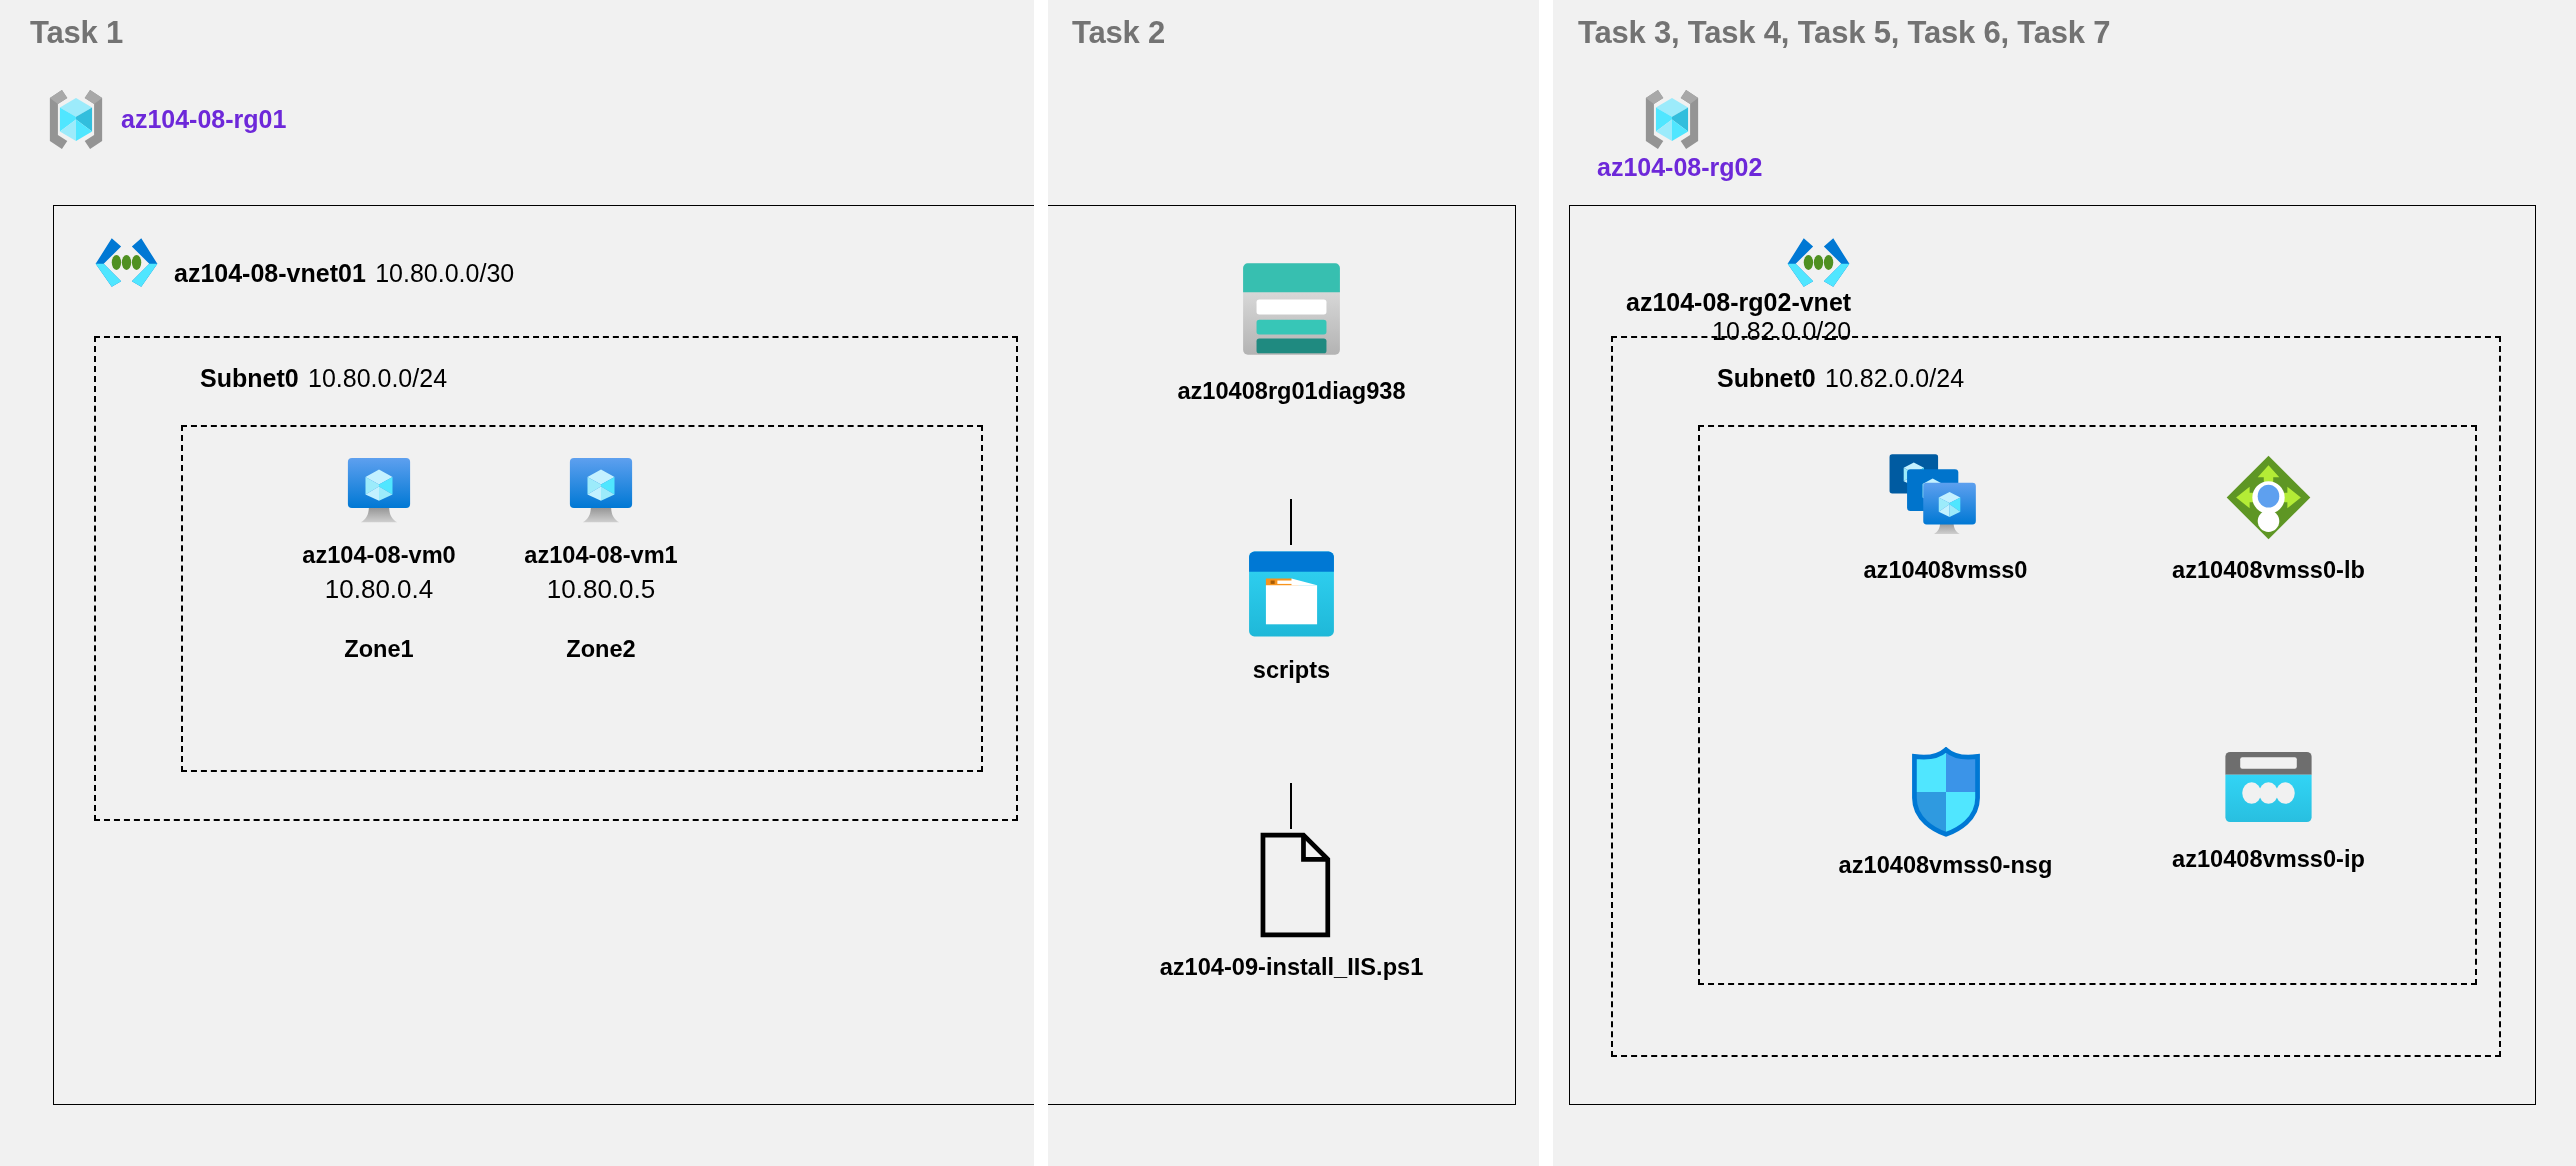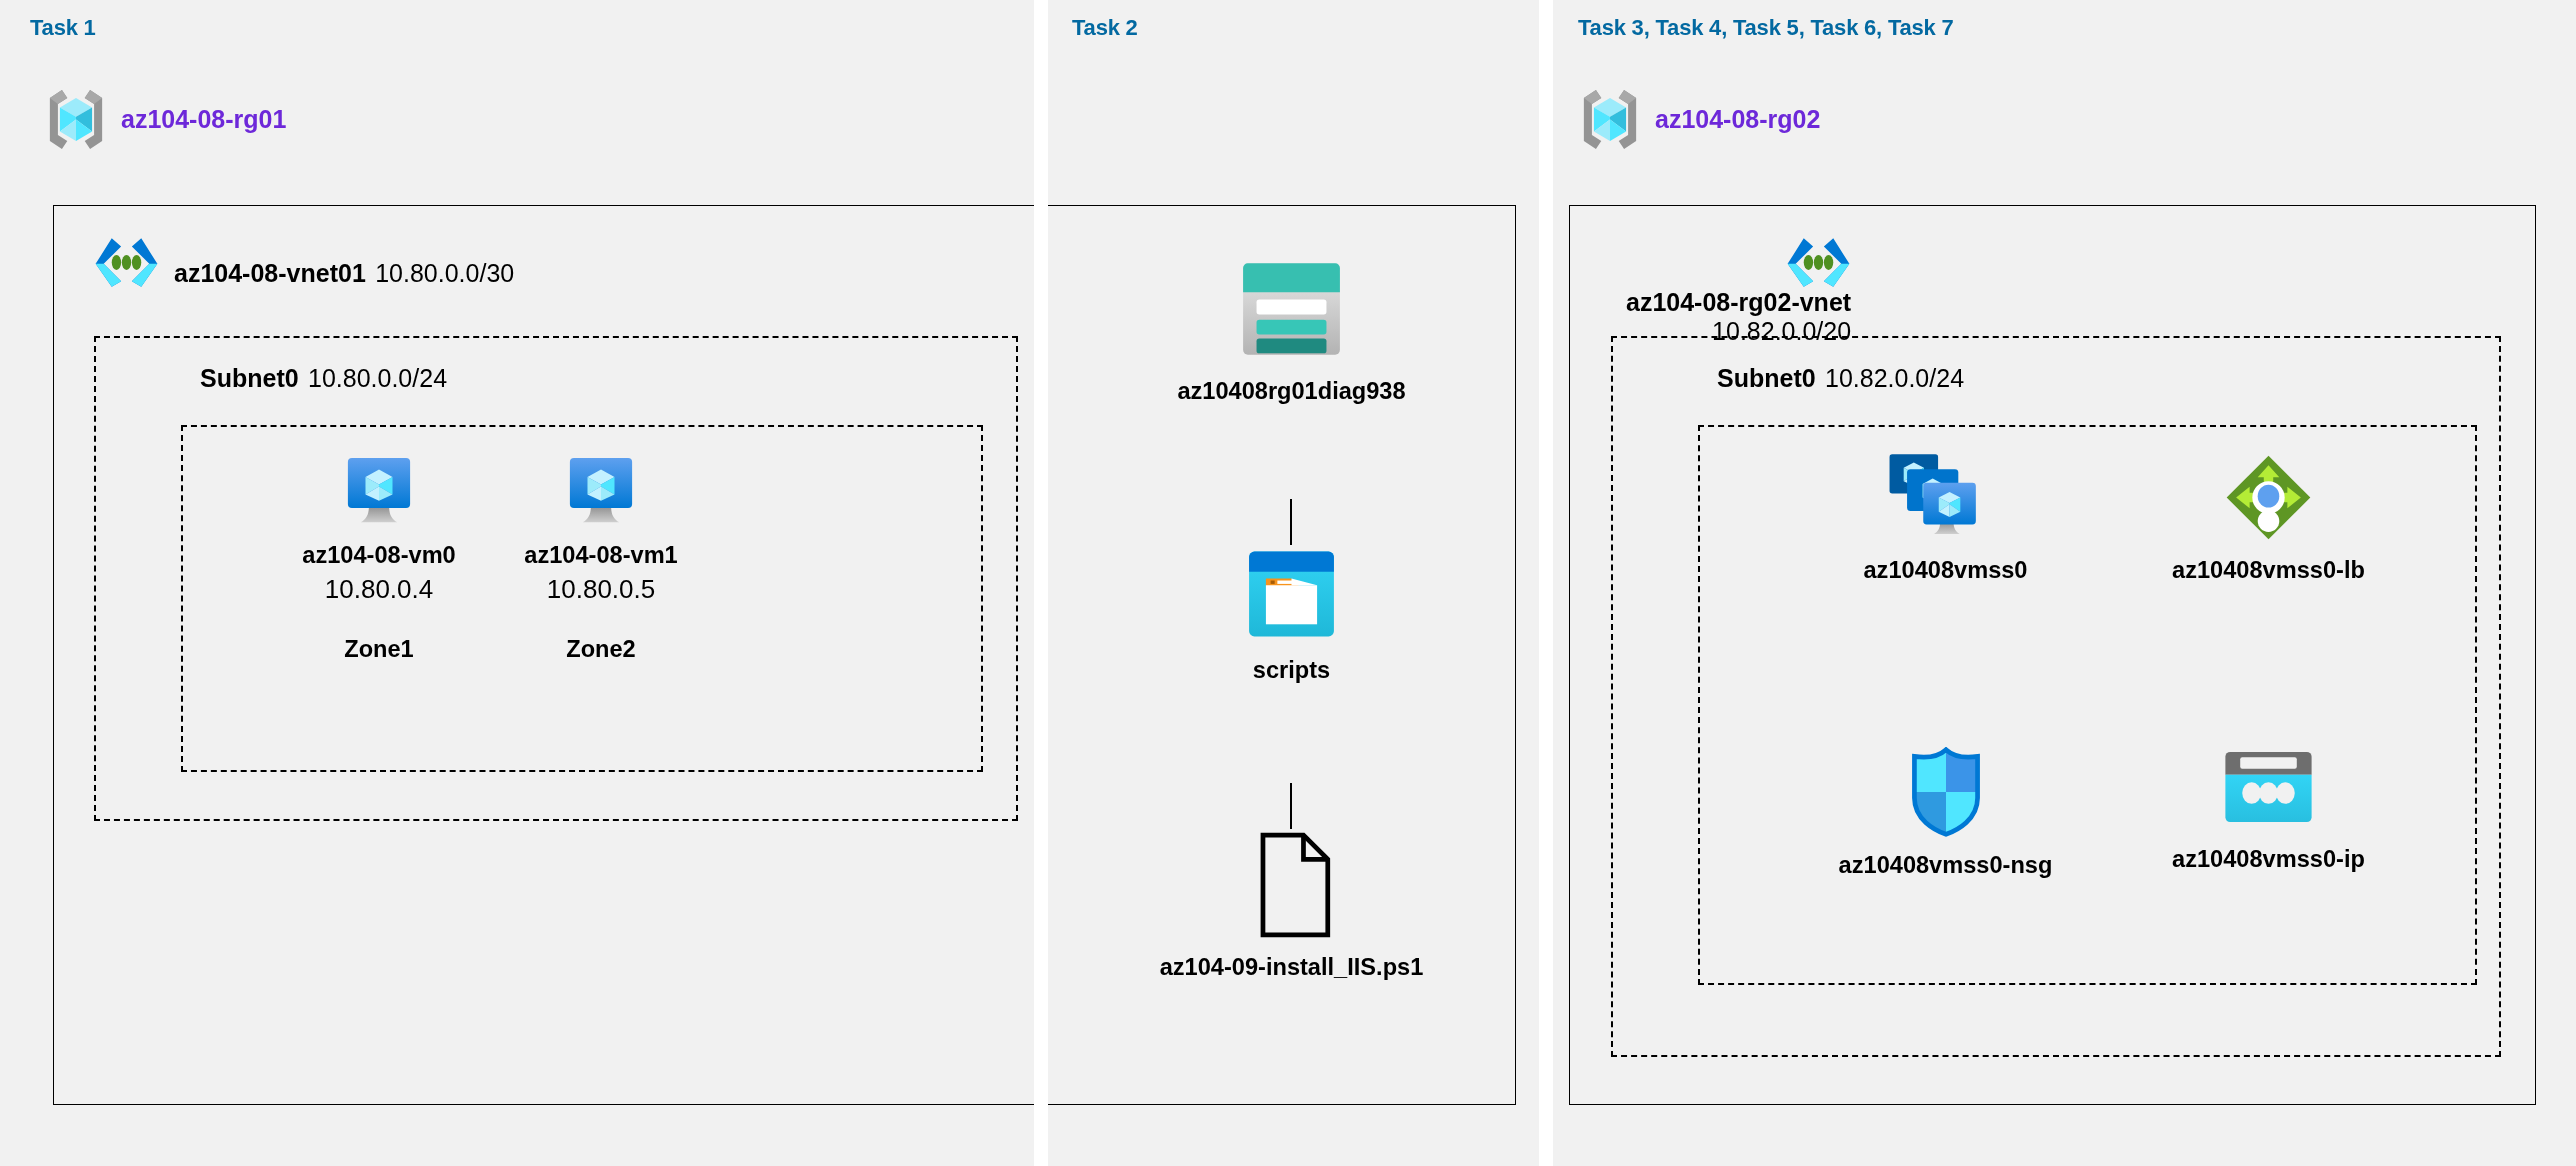"Task 1" .task-heading { color: #0369a1 -> #737373; font-size: 22px -> 31px }
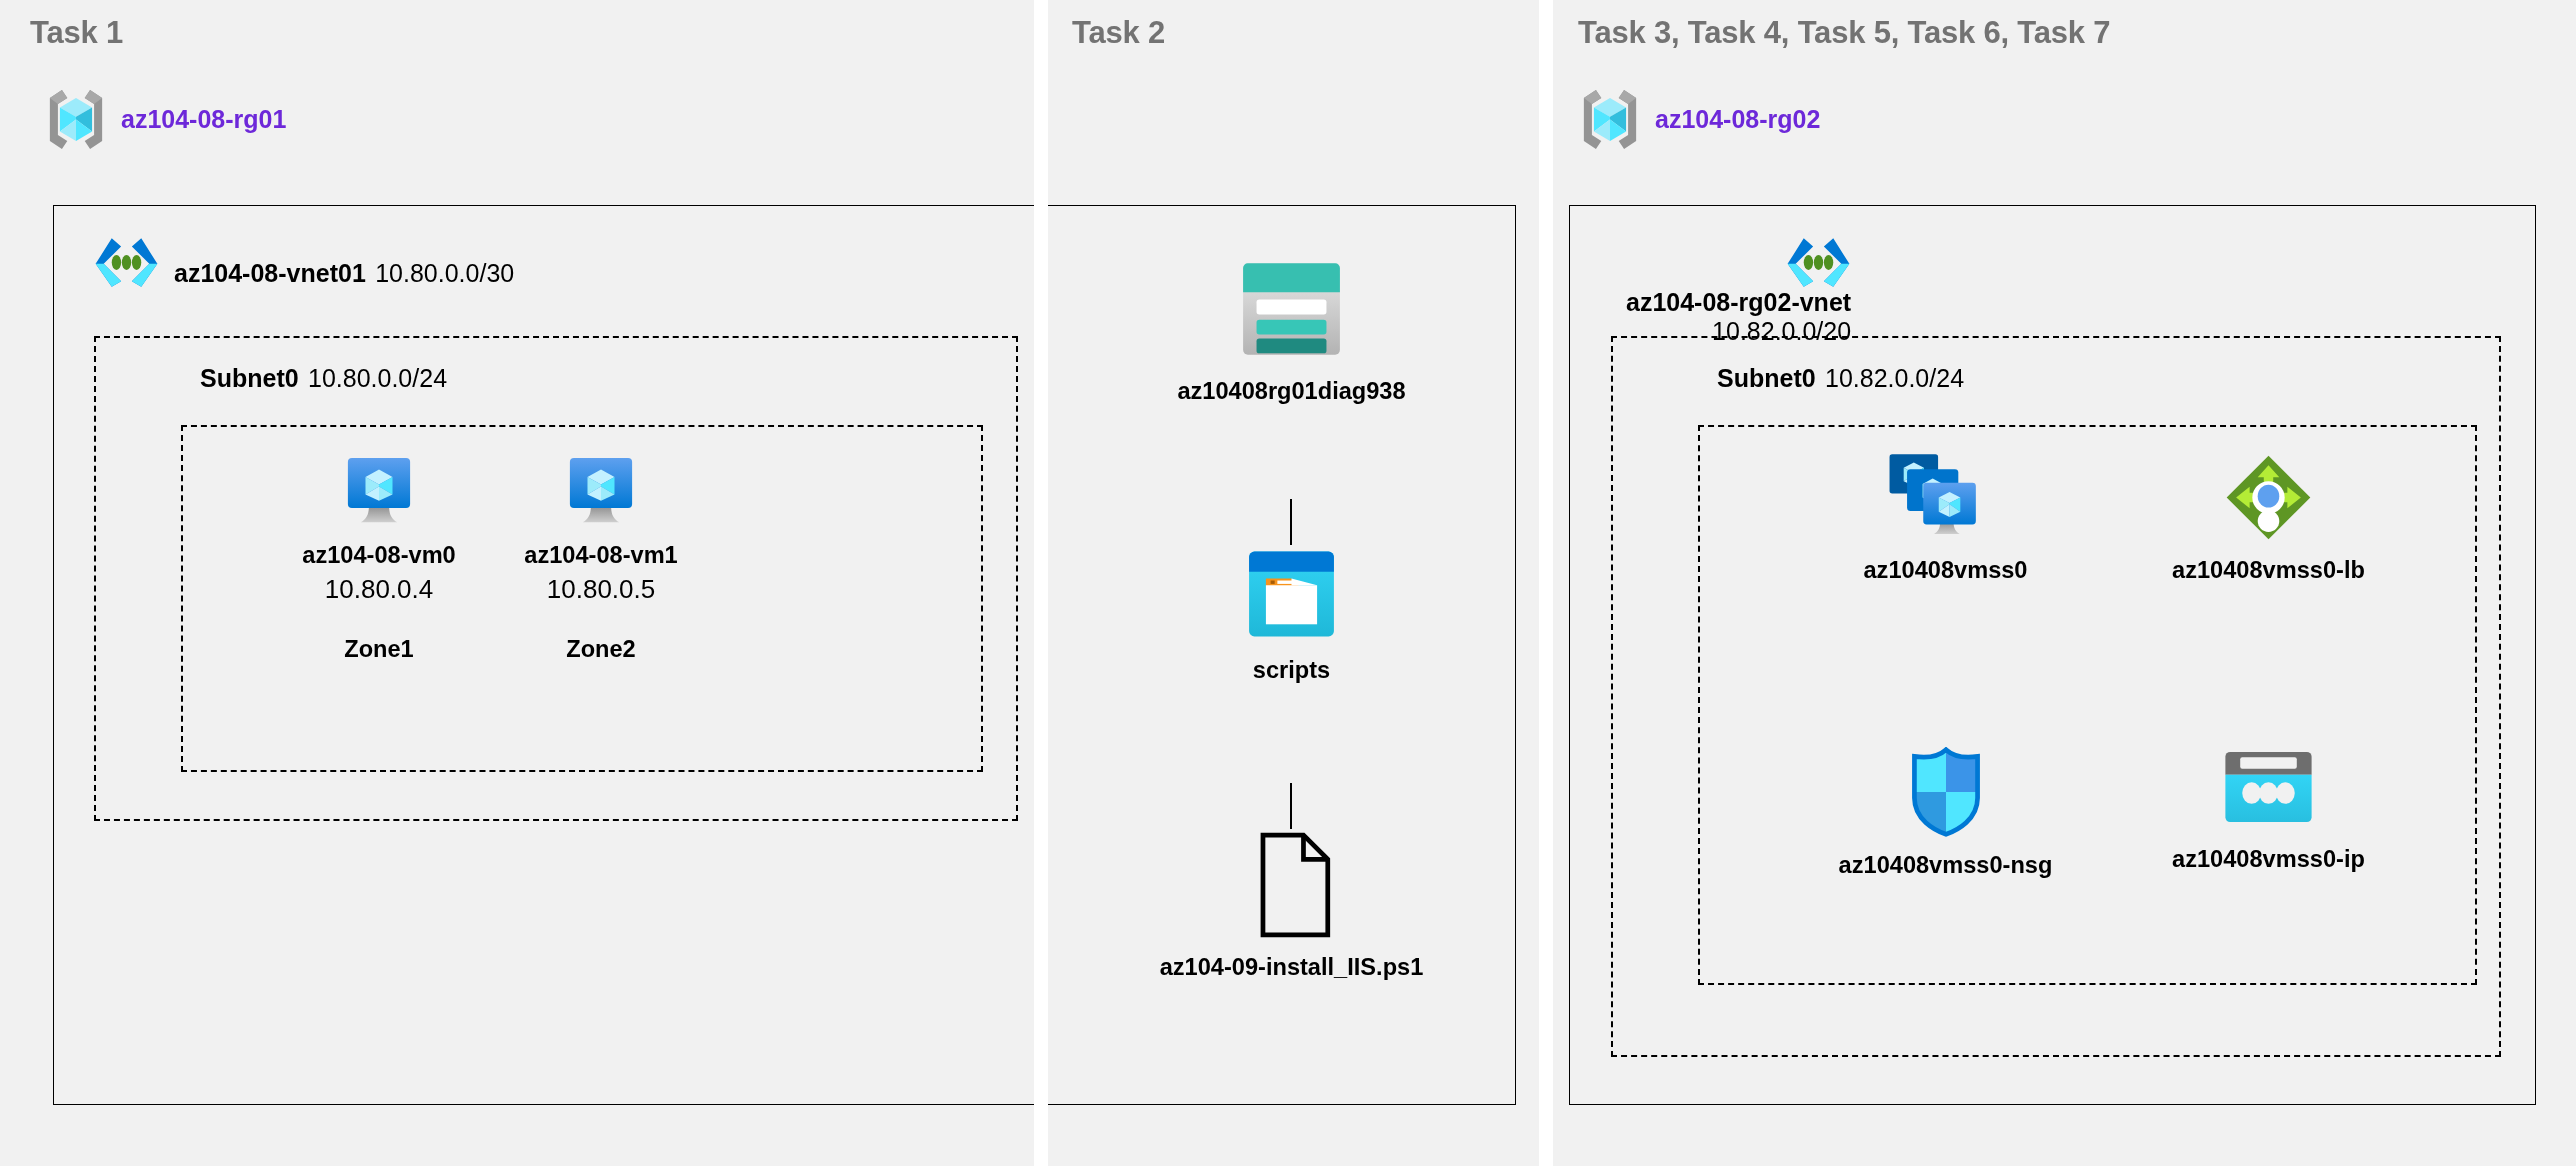"az104-08-rg02" #rg02-row { flex-direction: none -> column }
